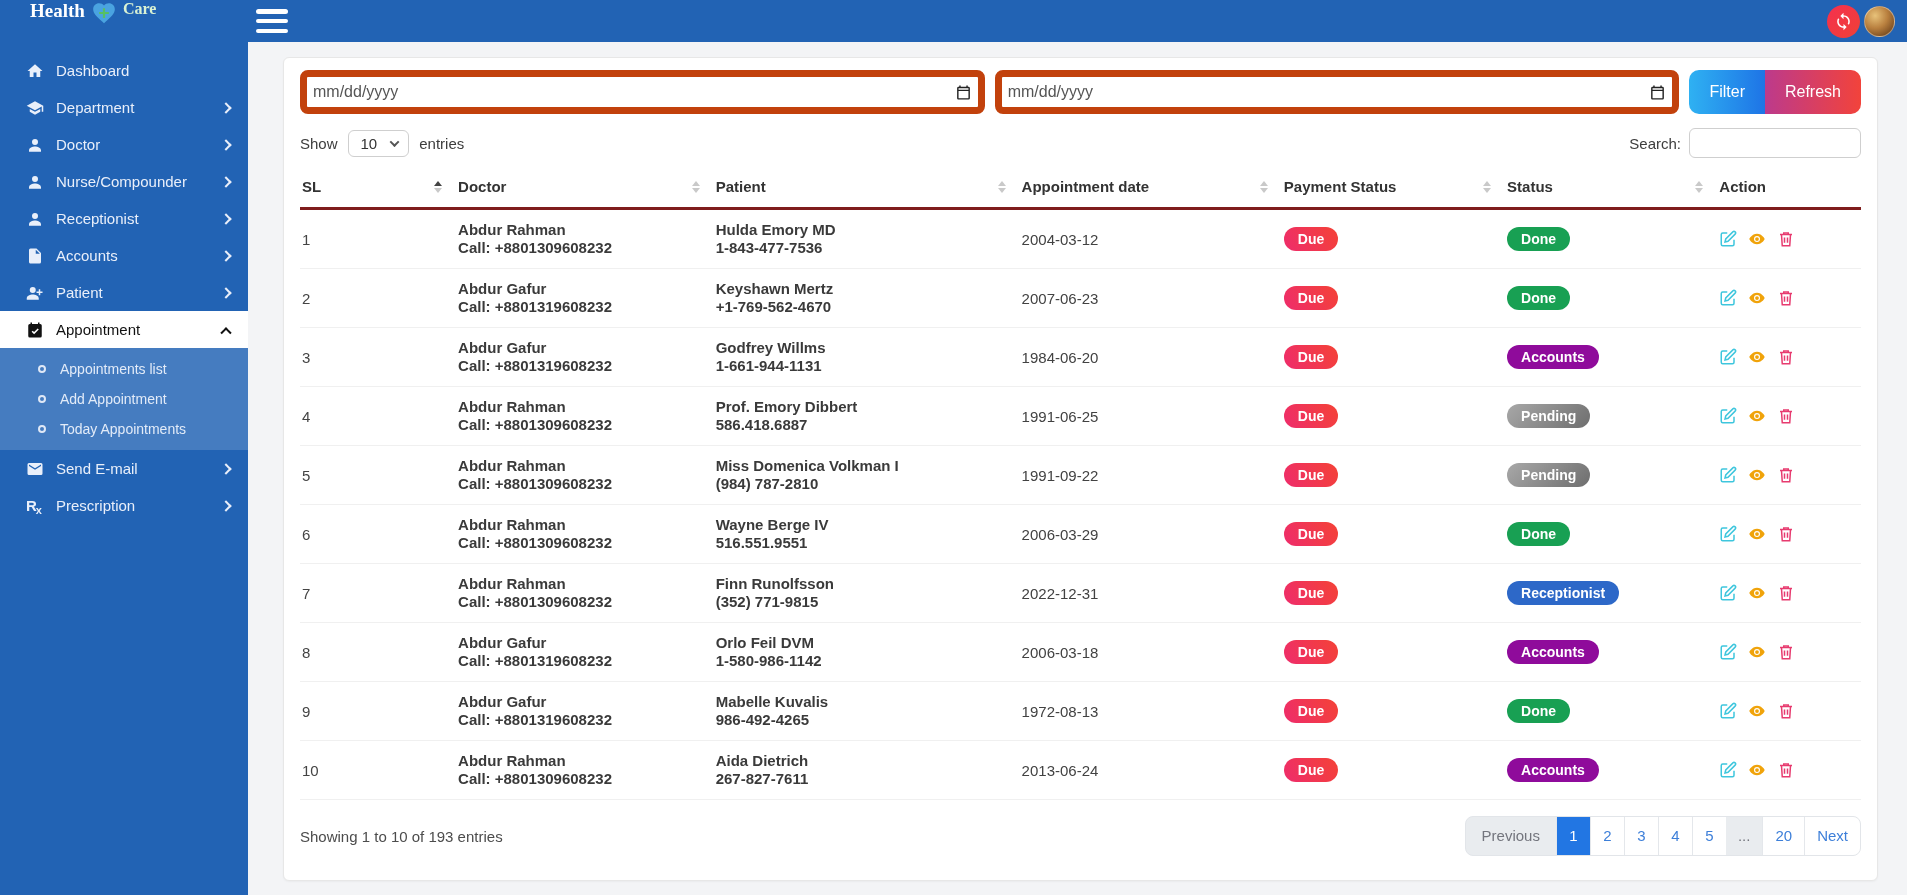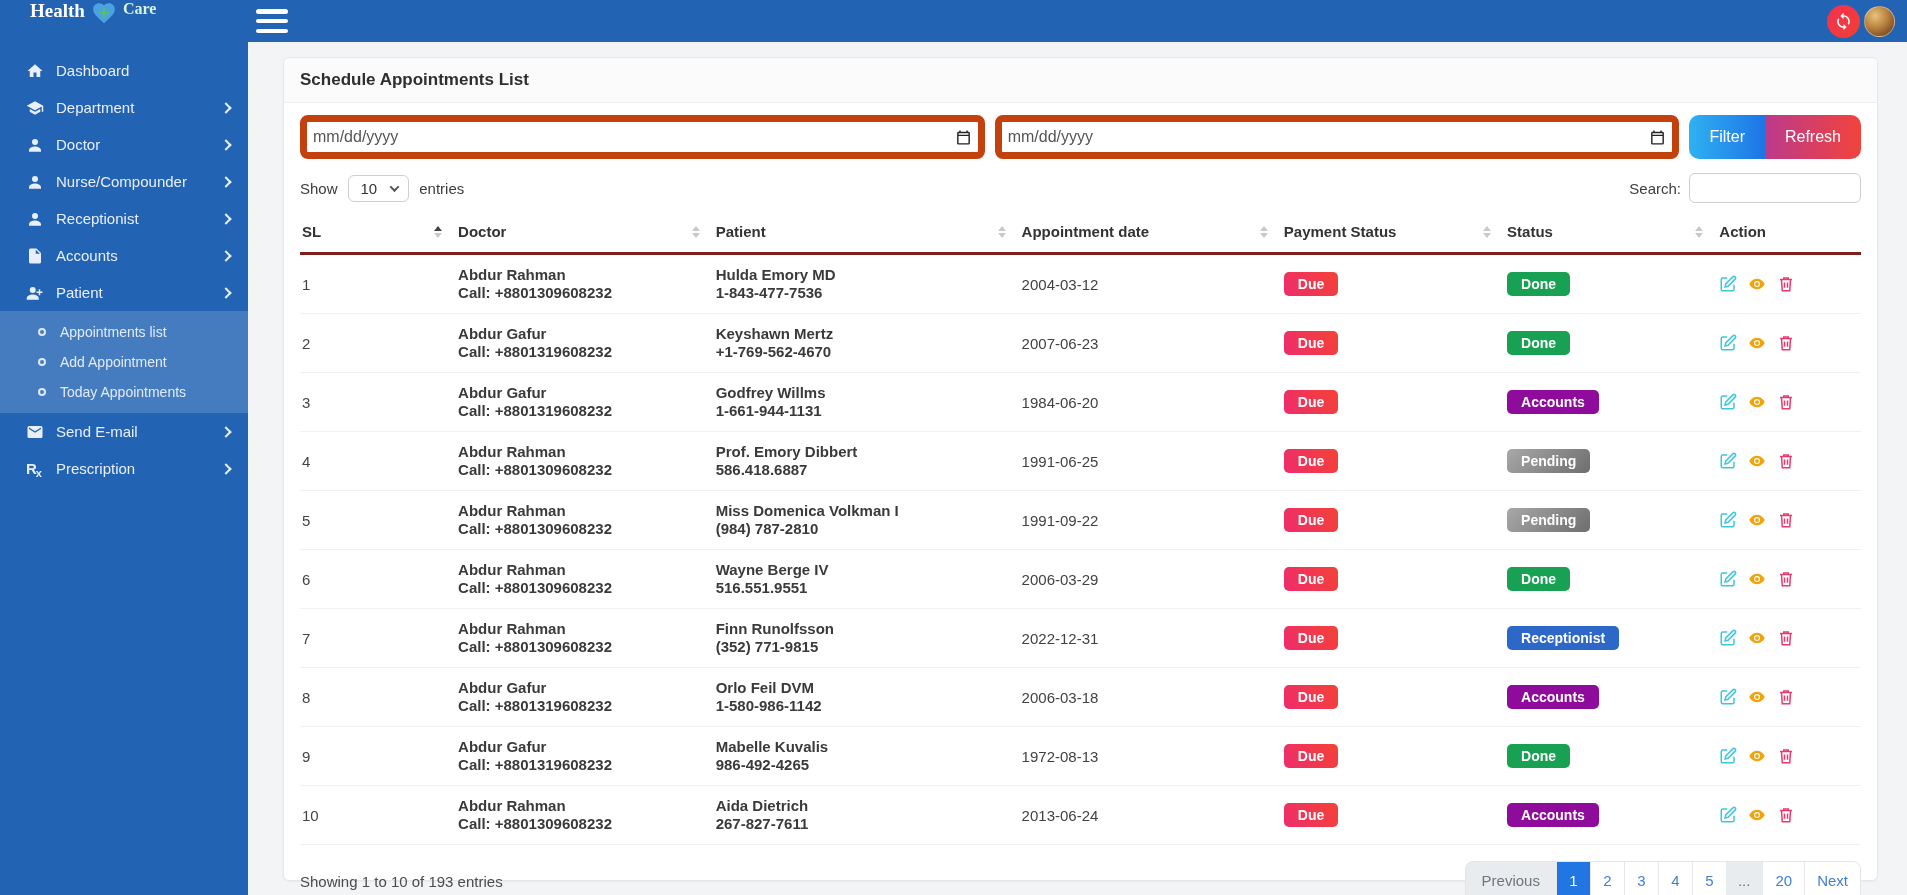"Schedule Appointments List" div.card-header { html: <div> <span>Schedule Appointments List</span> </div> -> none }
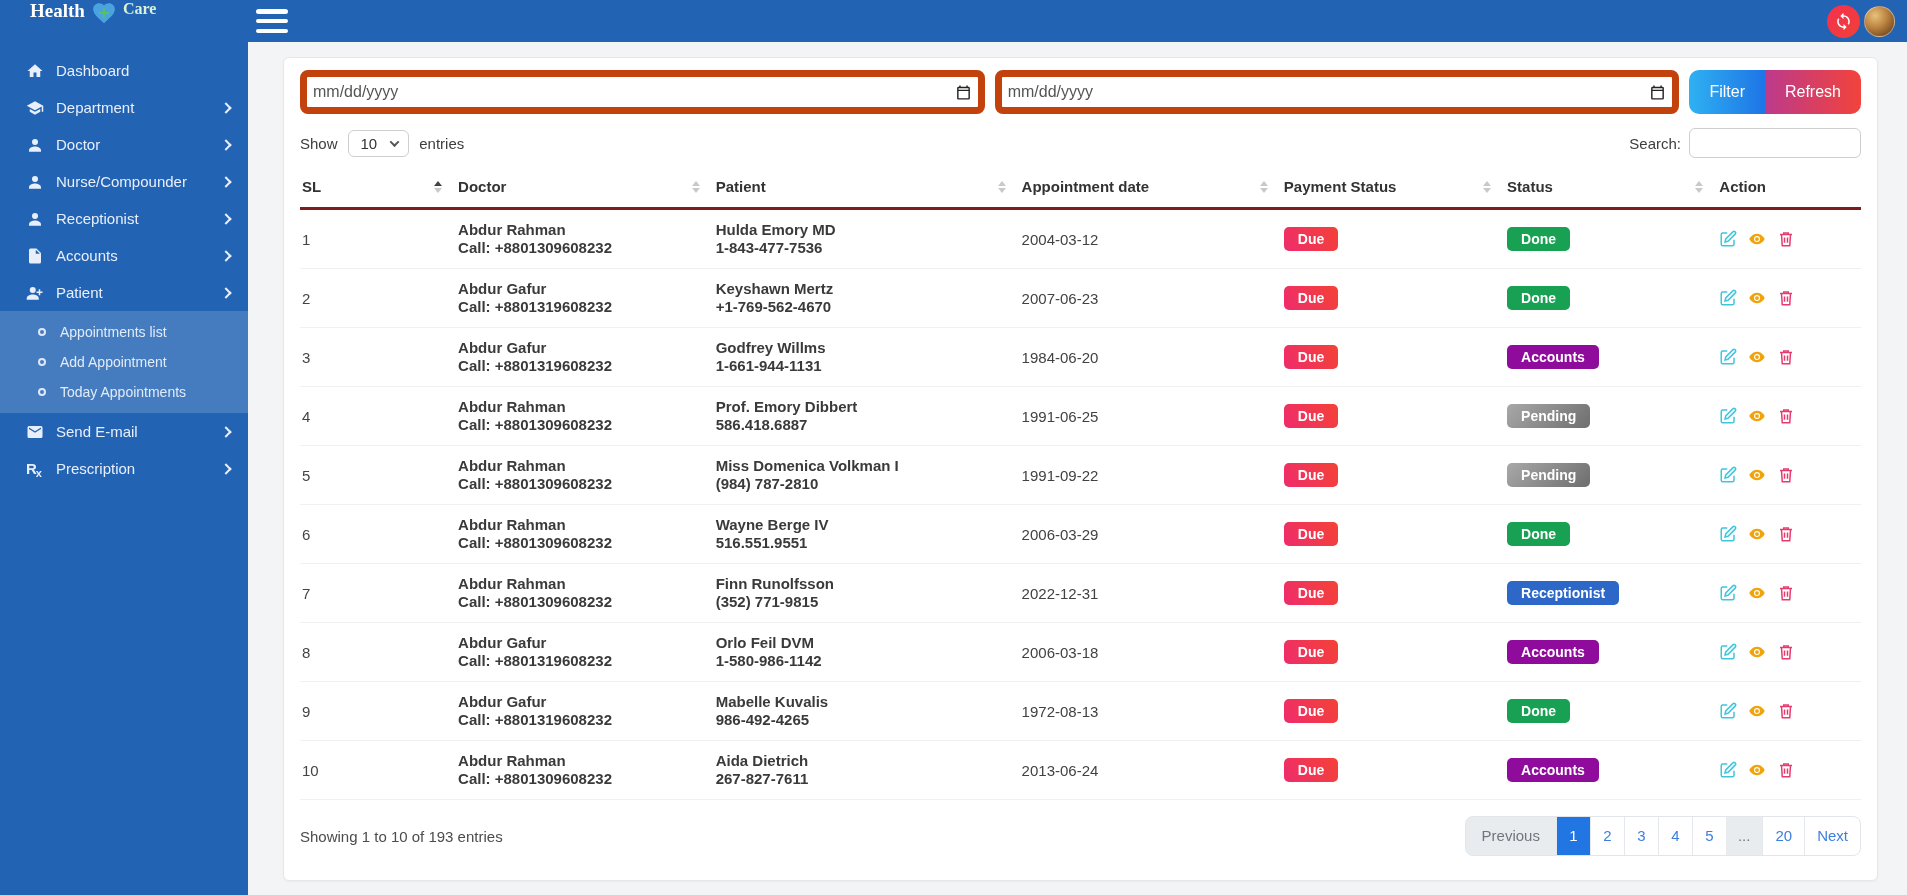"Due" .pill { border-radius: 5px -> 12px }
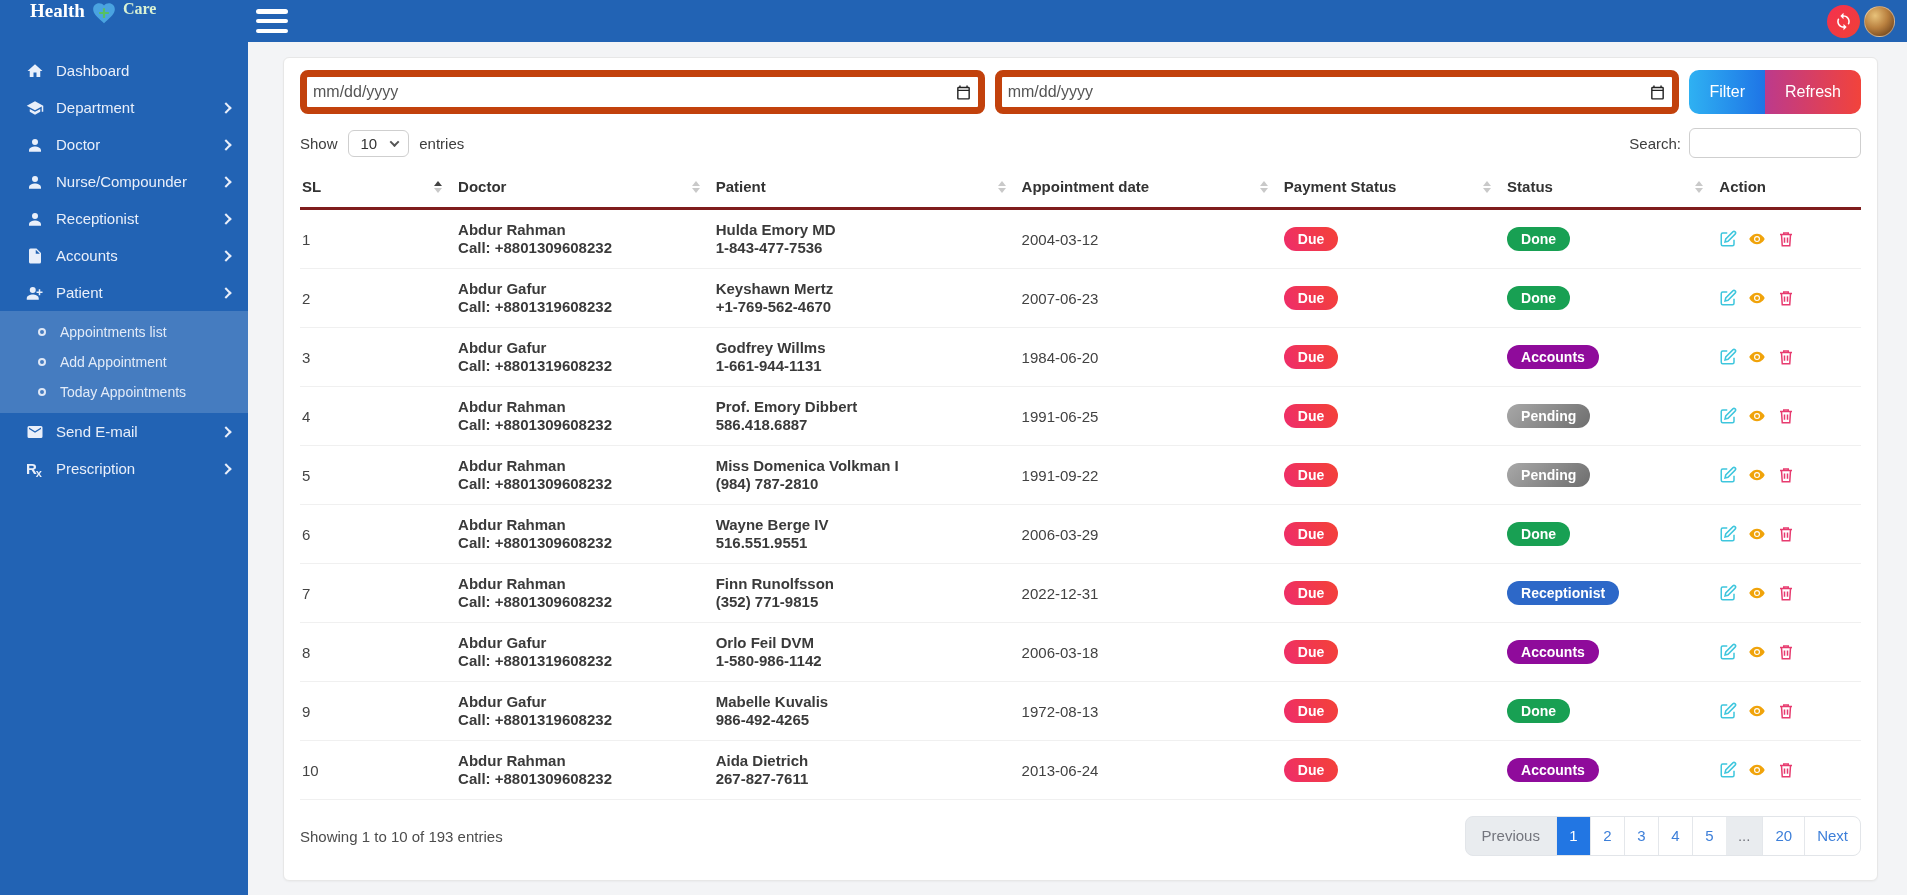"Appointment" div.menu-item { html: none -> <div> <span> <svg> <path></path> </svg> </span> <span>Appointment</span> <span></span> </div> }
